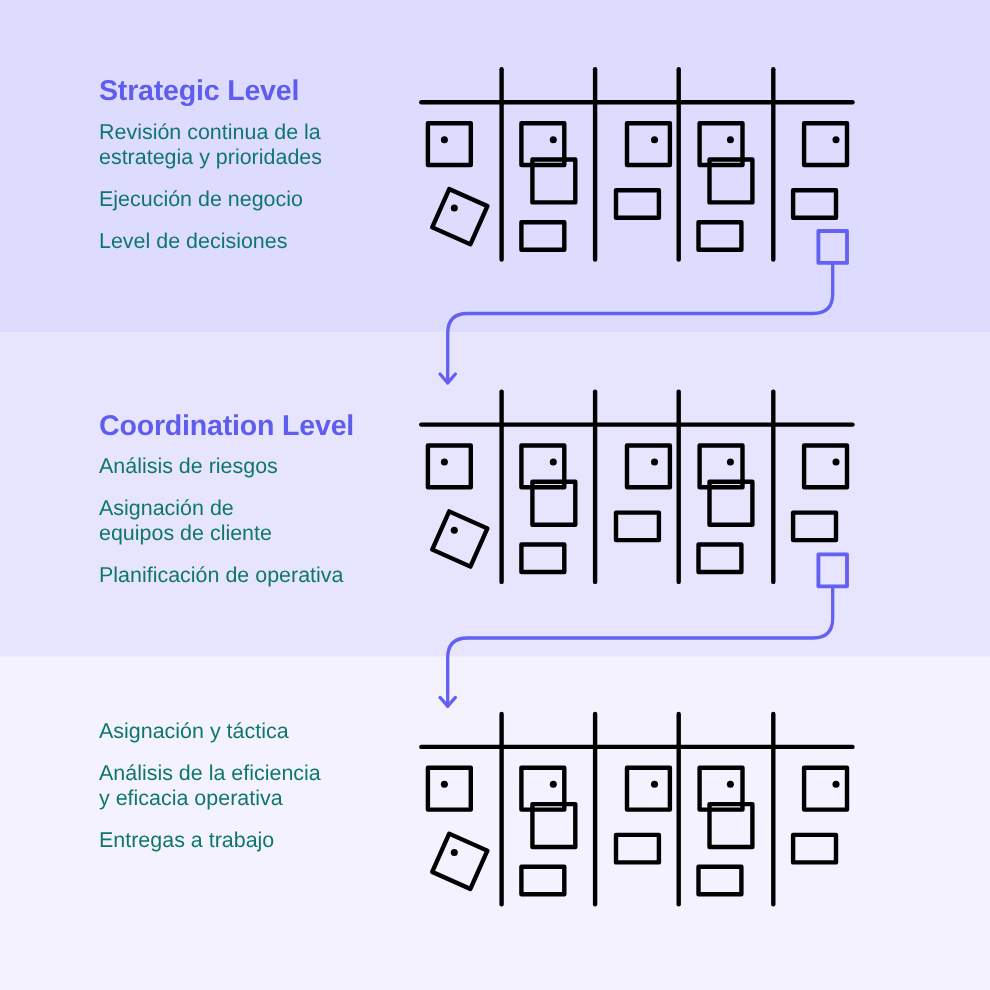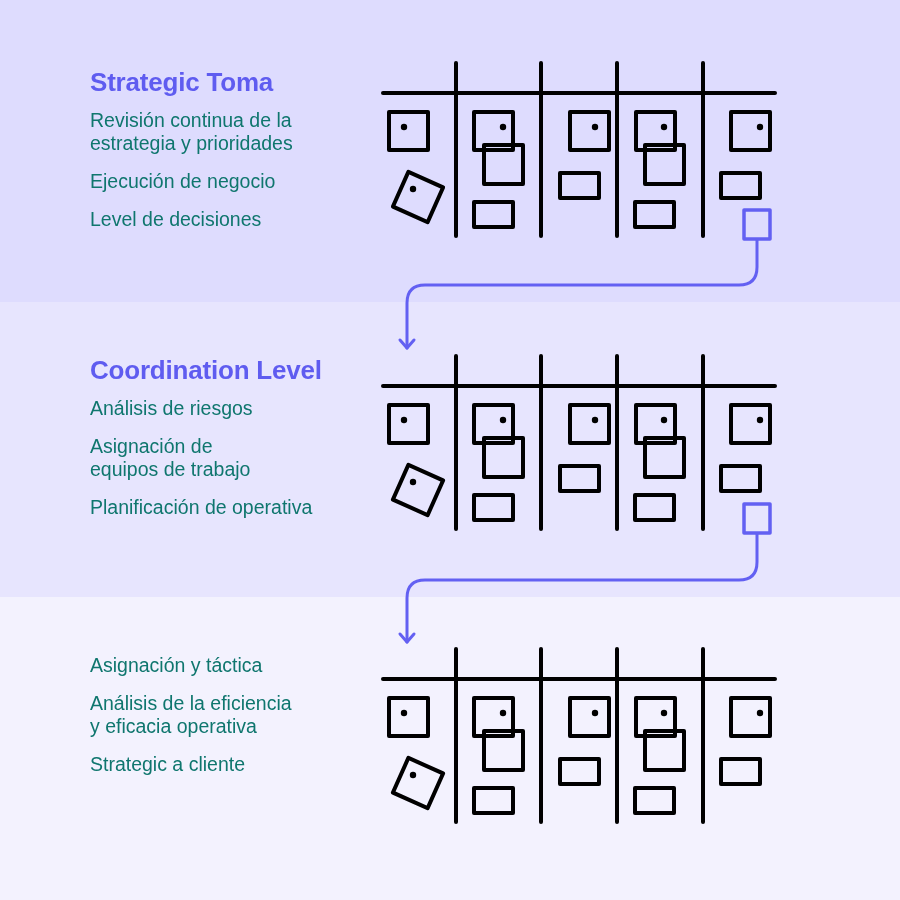"Strategic Toma" div.level-title { text: Toma -> Level }
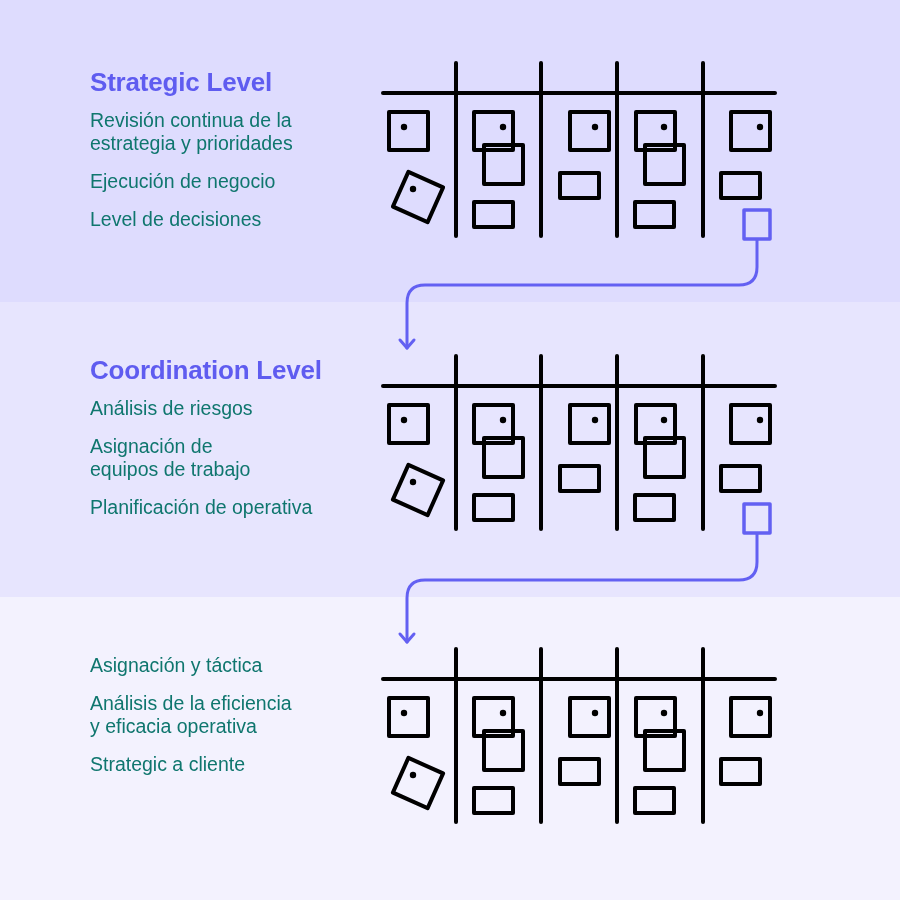"Coordination Level" div.level-text { top: 355px -> 371px }
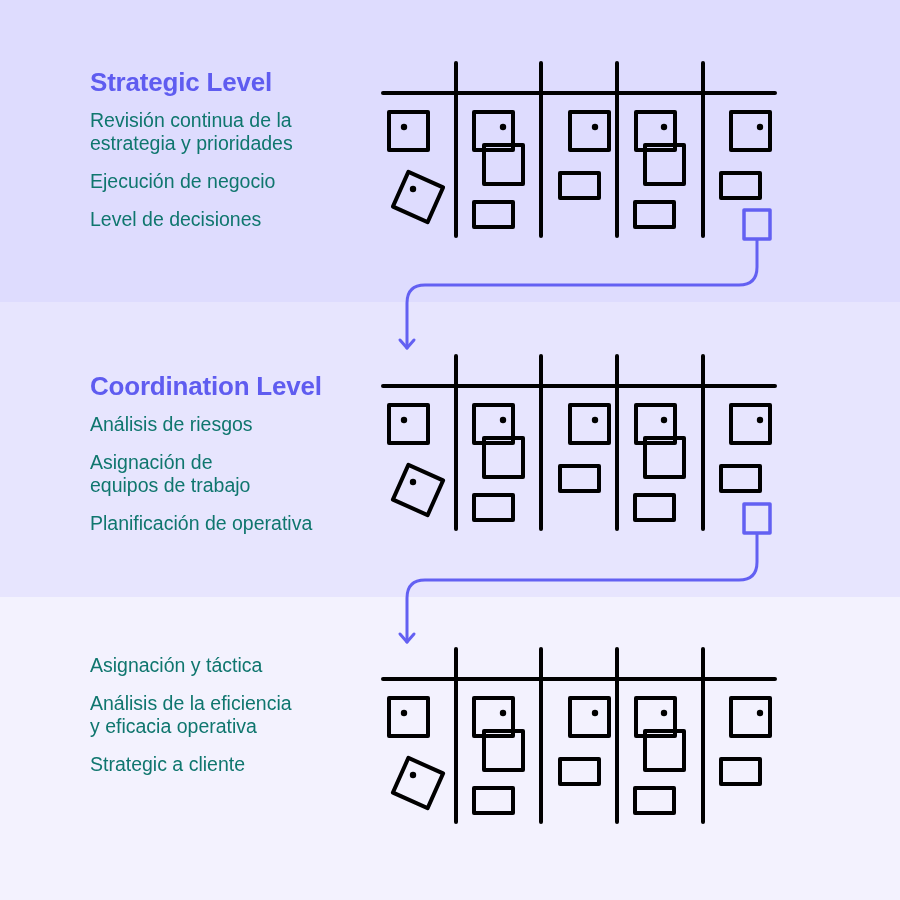"Asignación de" li { text: trabajo -> cliente }
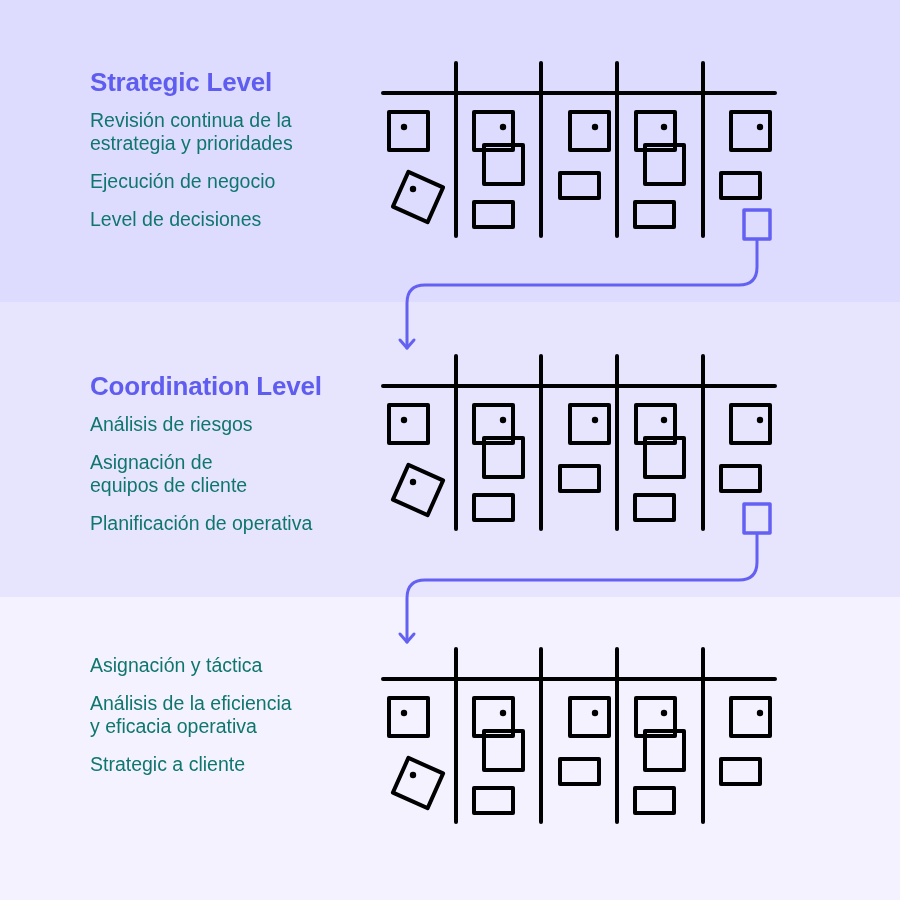"Strategic a cliente" li { text: Strategic a cliente -> Entregas a trabajo }
